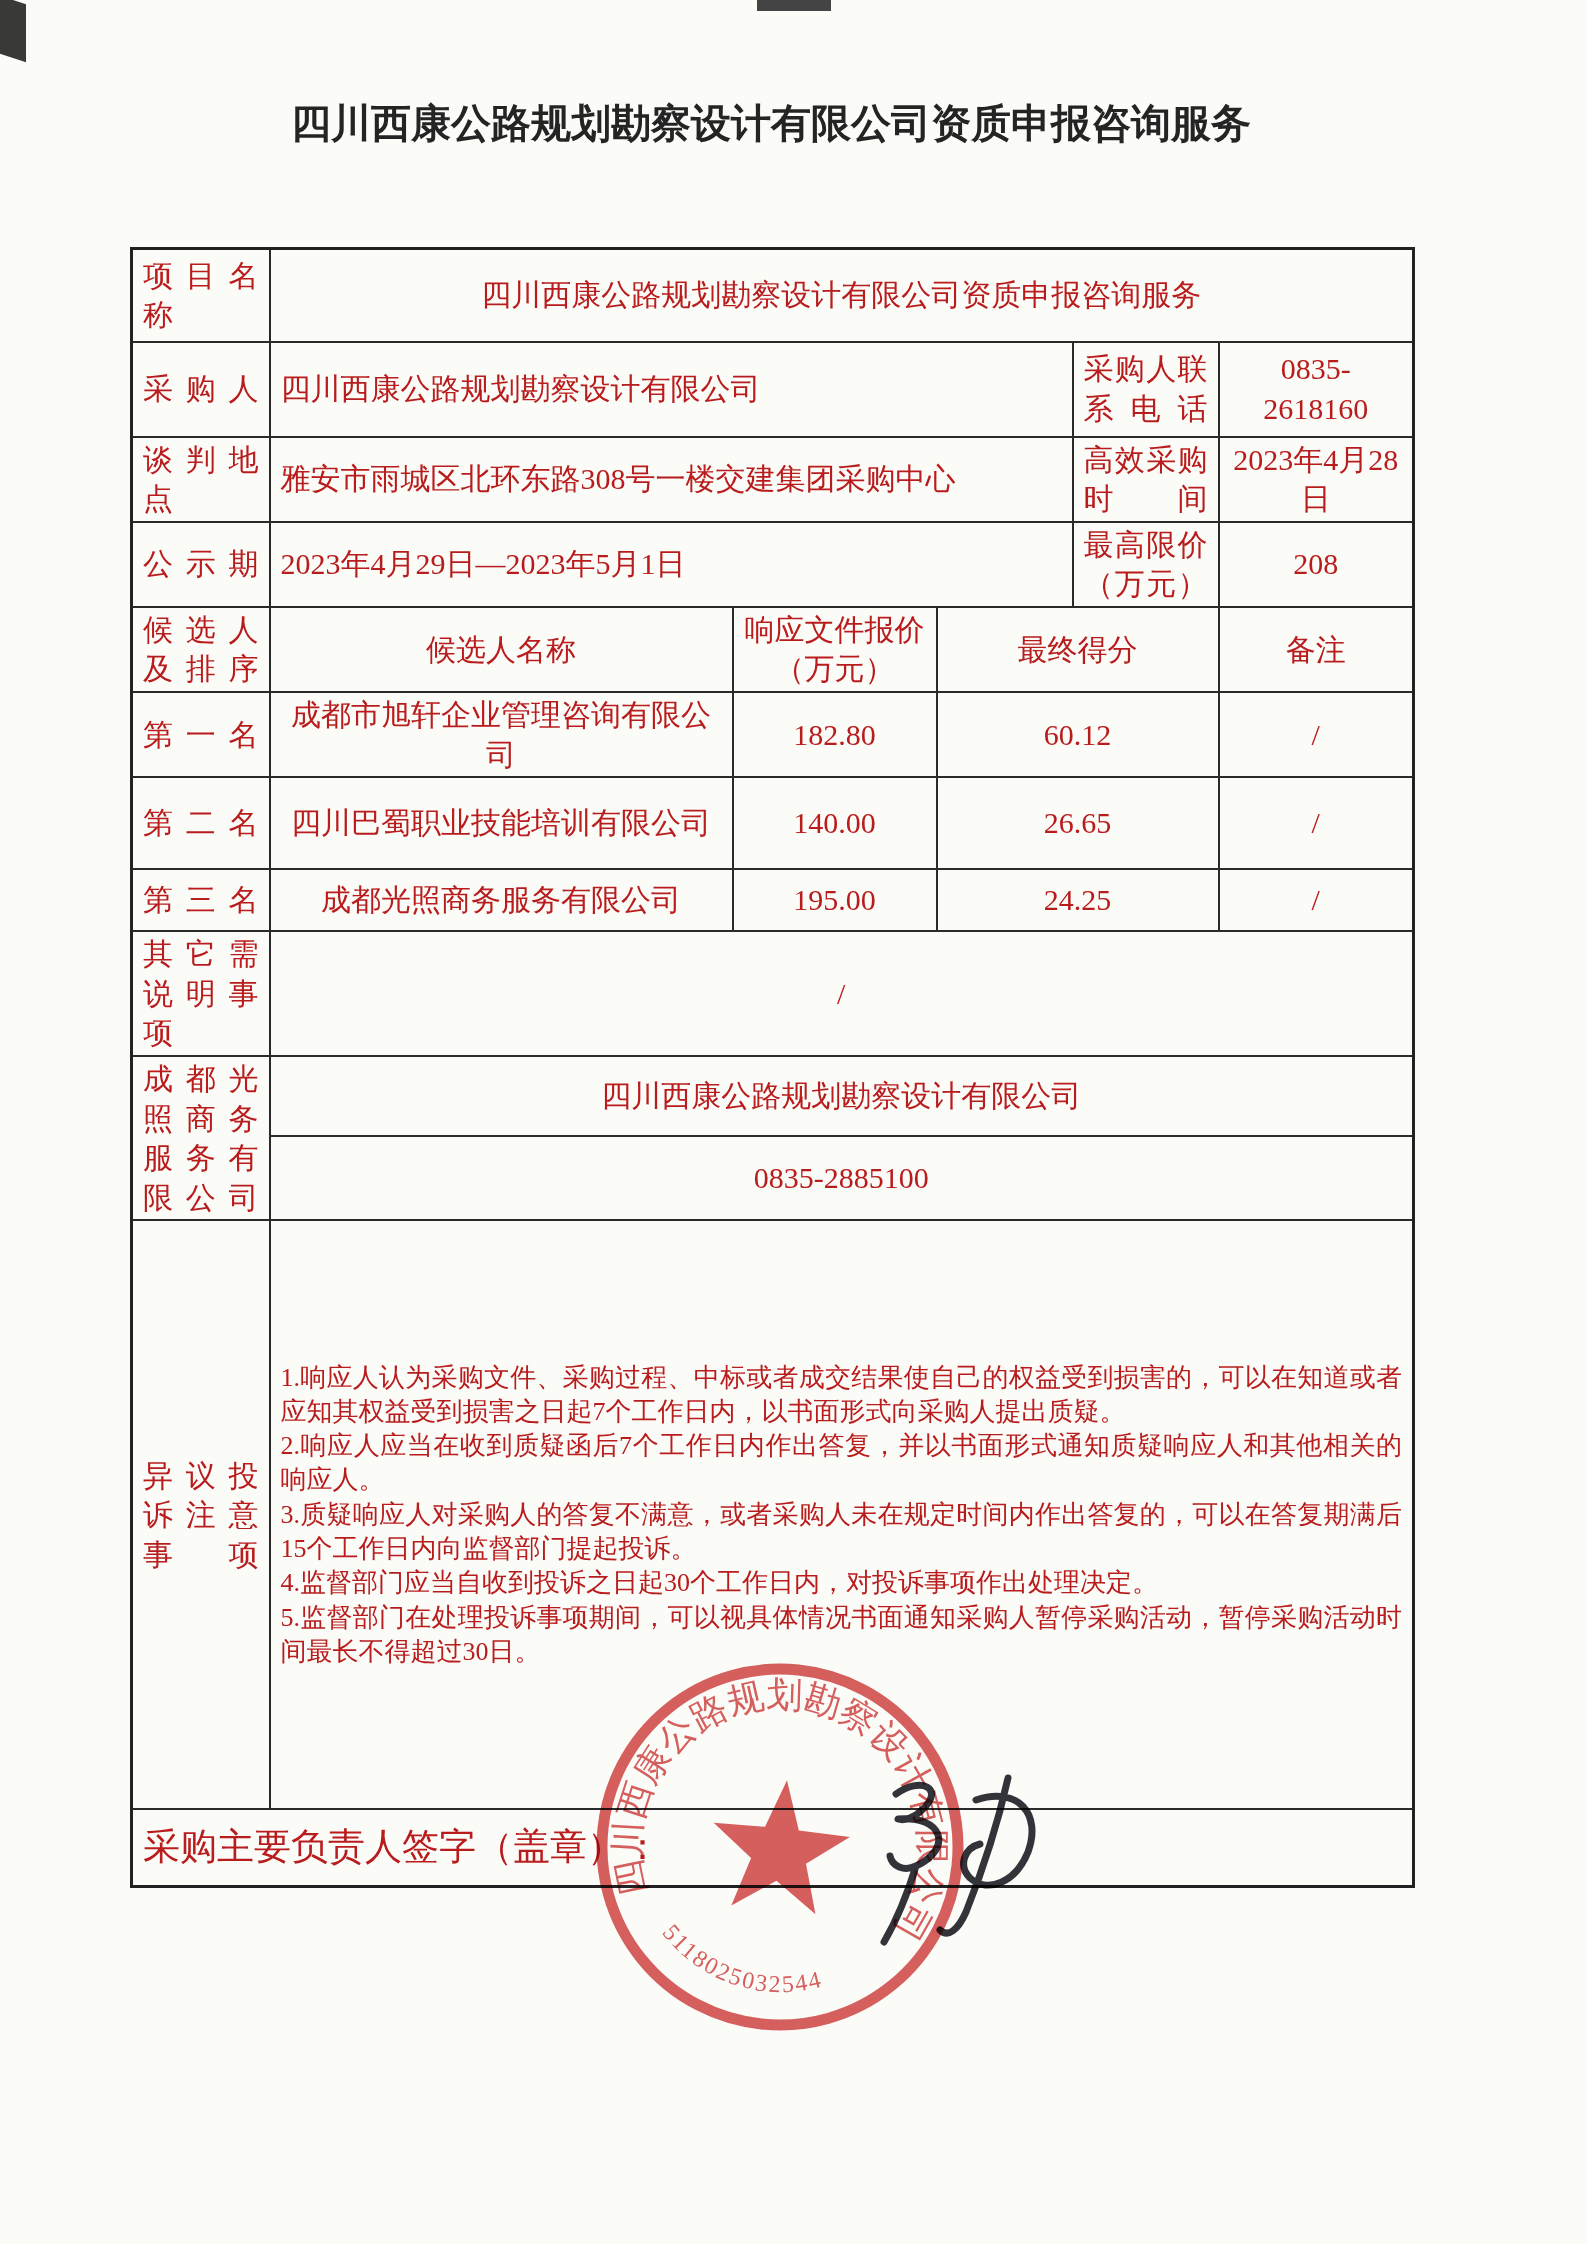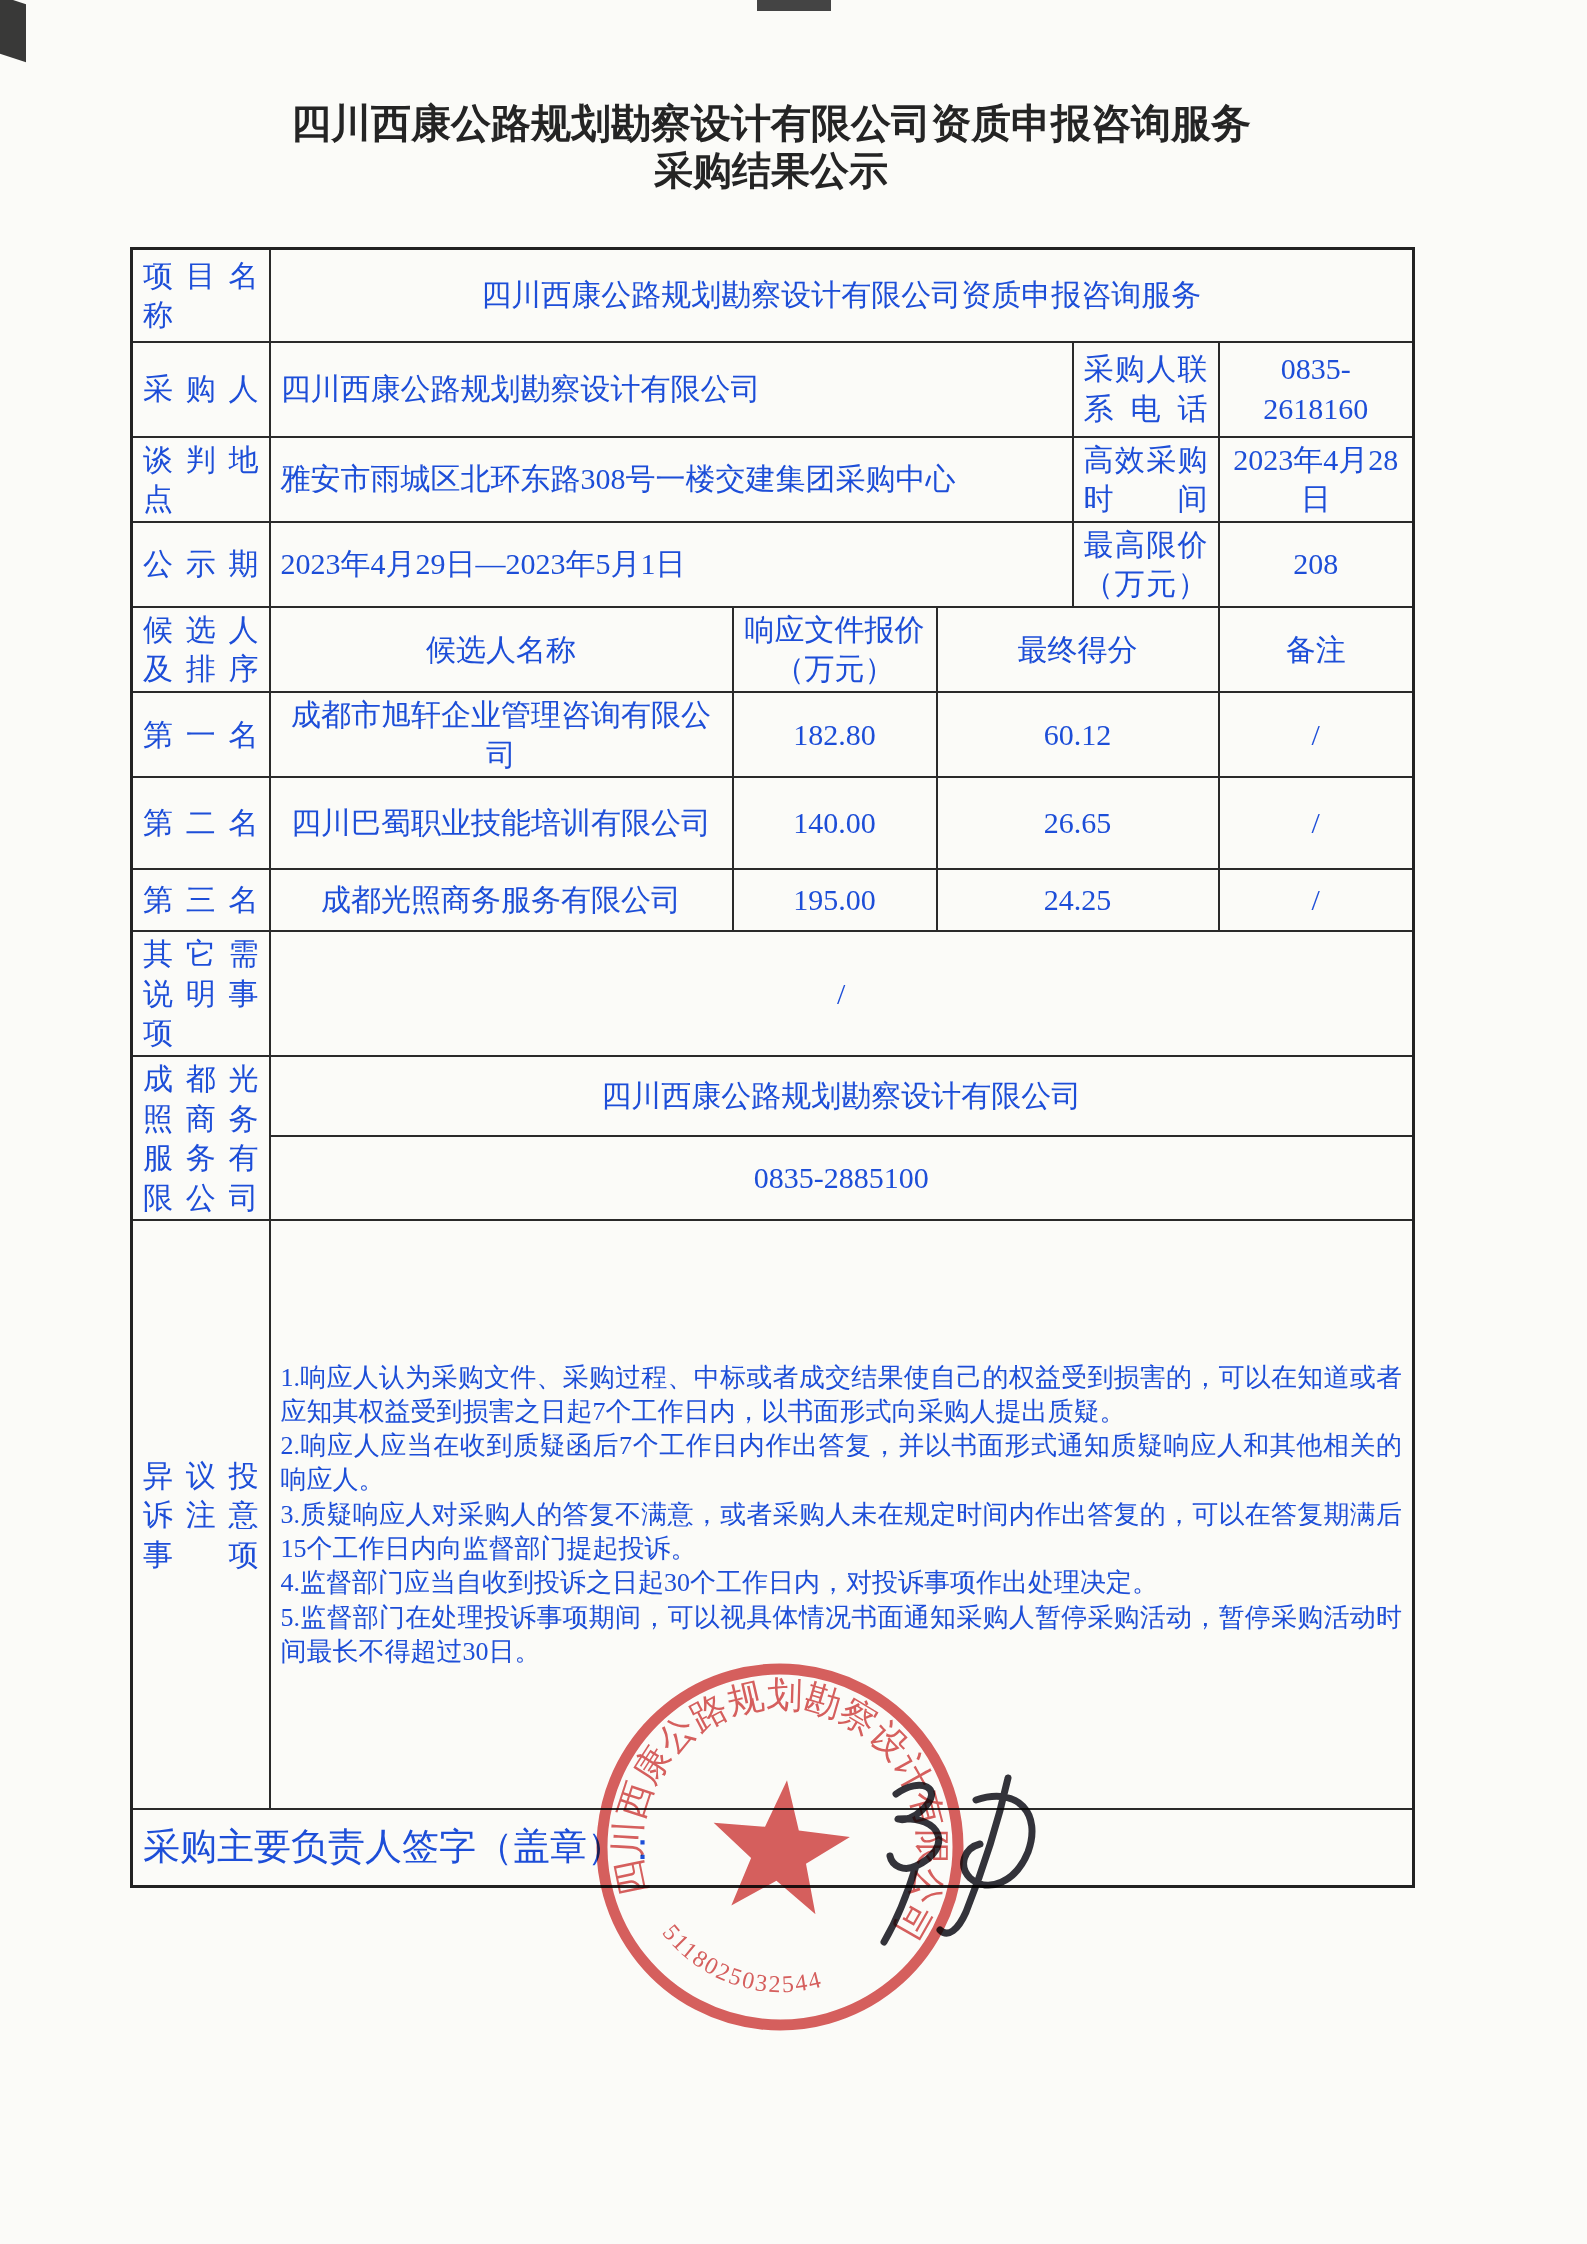"采购结果公示" div.l2 { html: <div>采购结果公示</div> -> none }
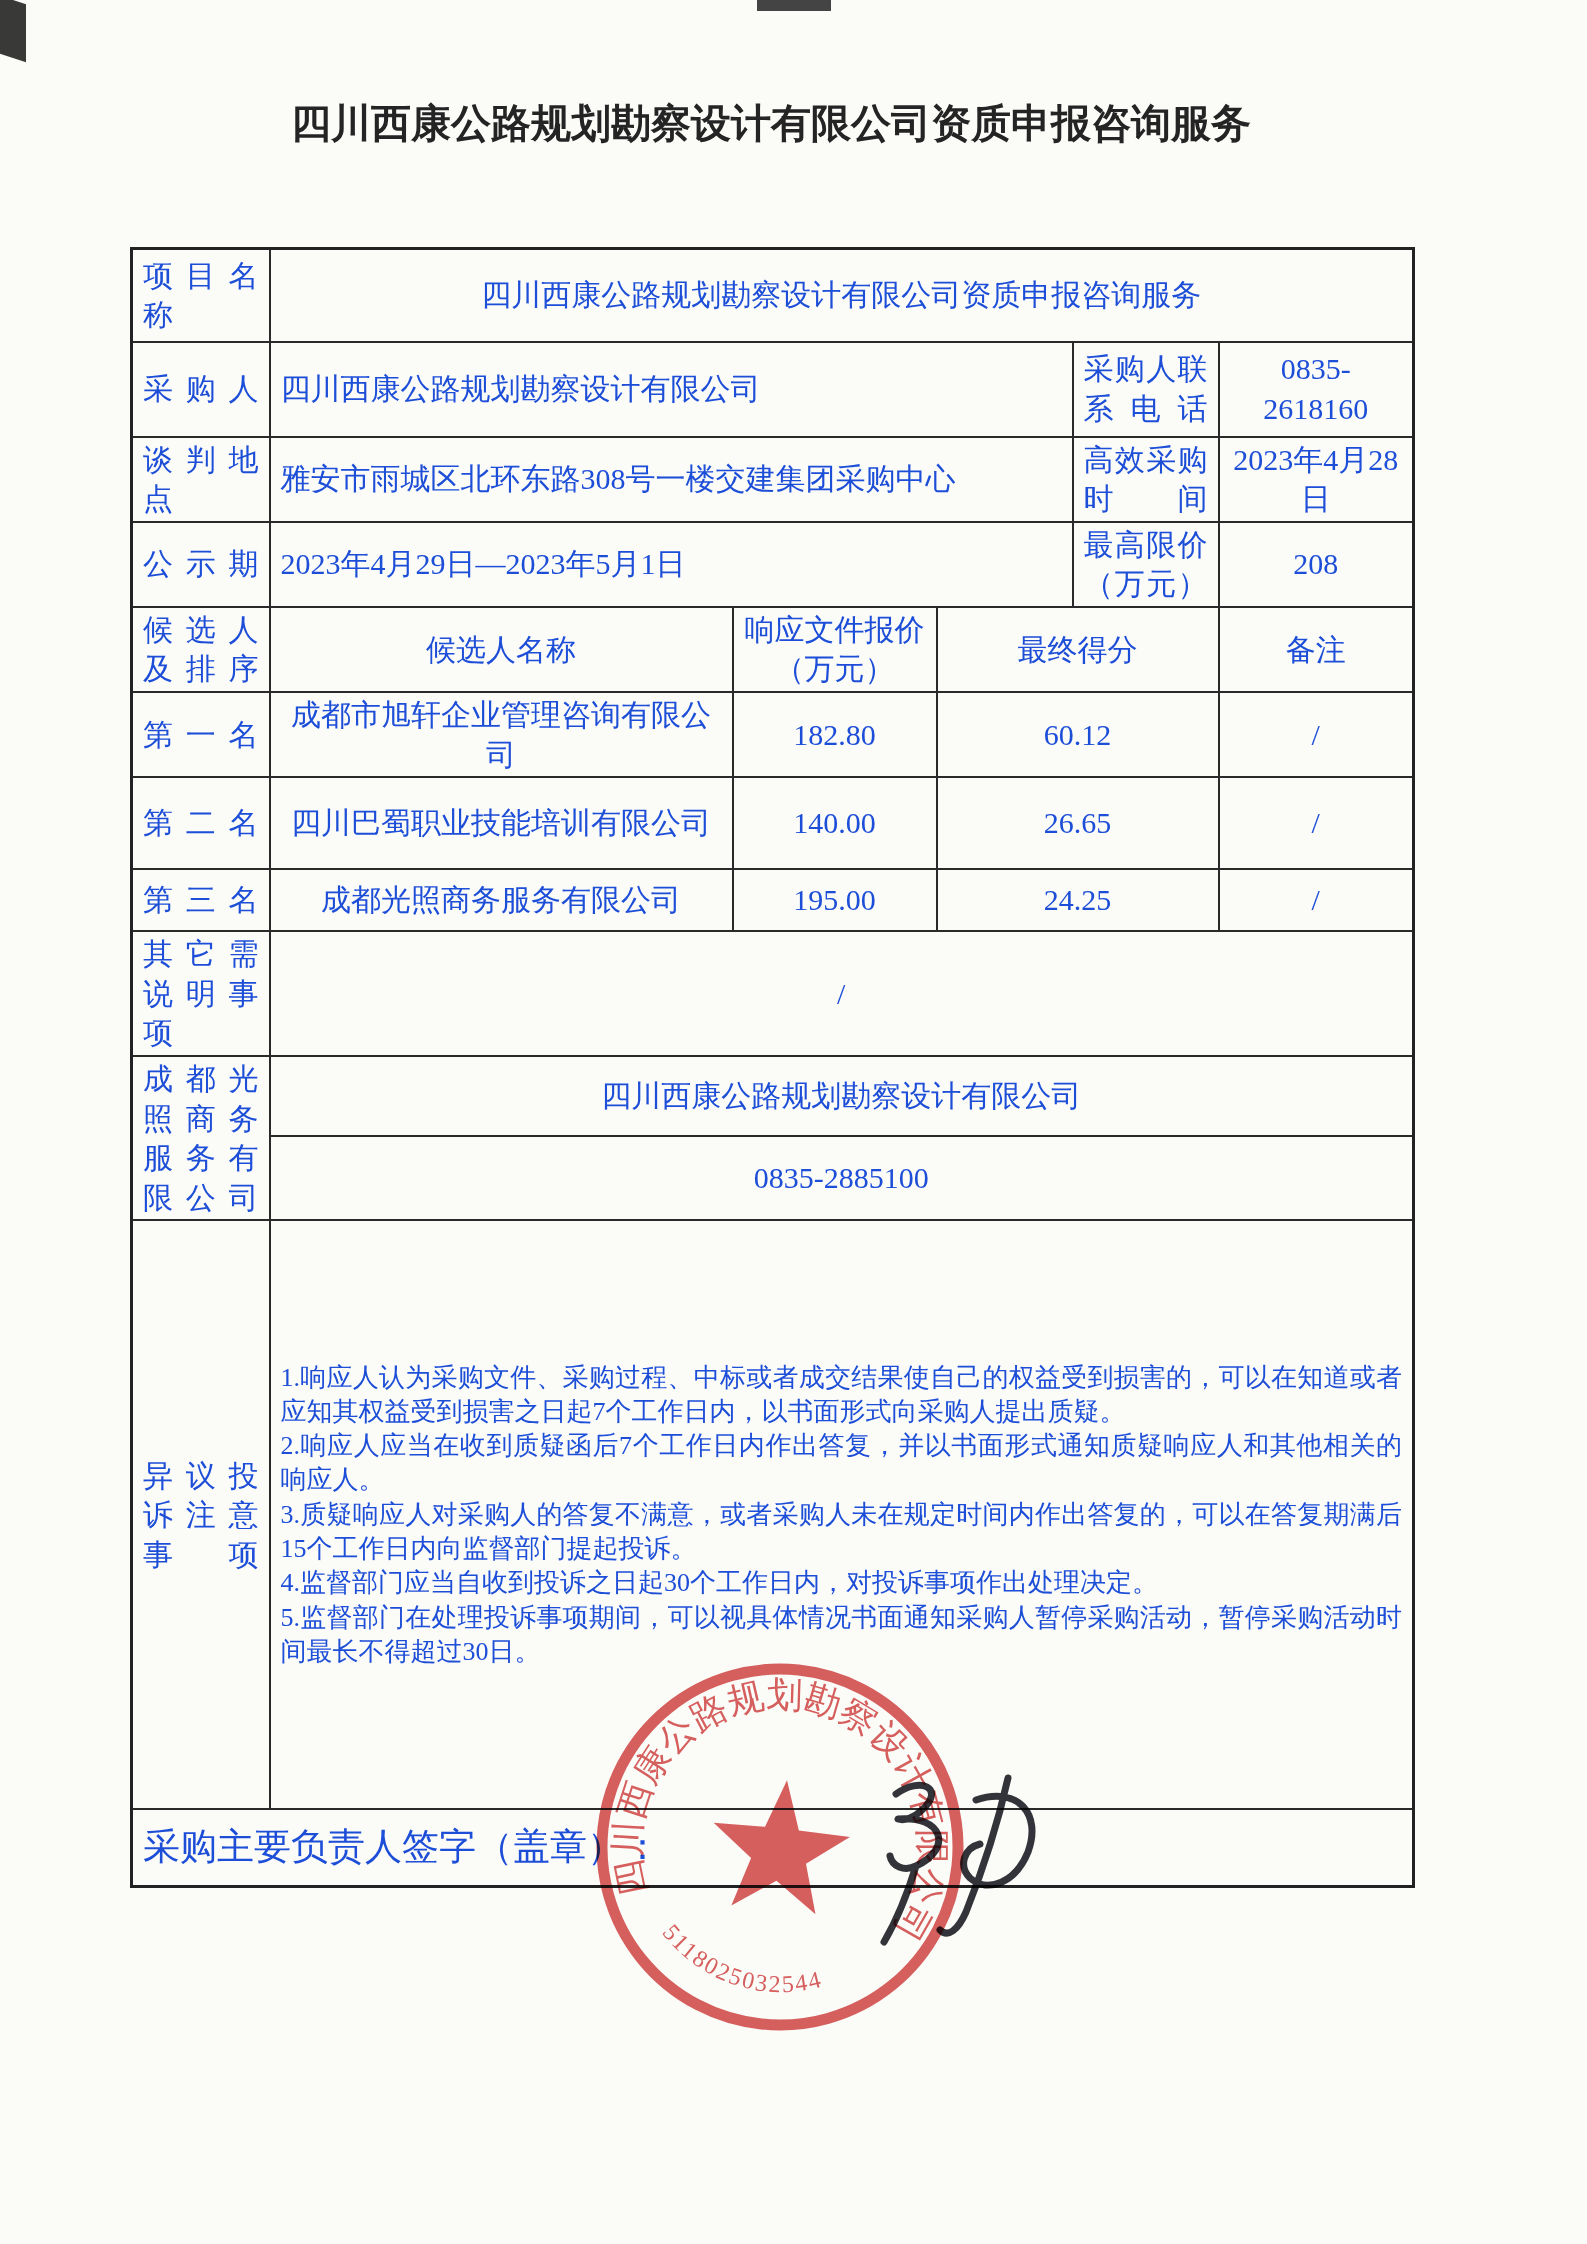"项目名称" table.doc { color: #1d4ed8 -> #b91c1c }
